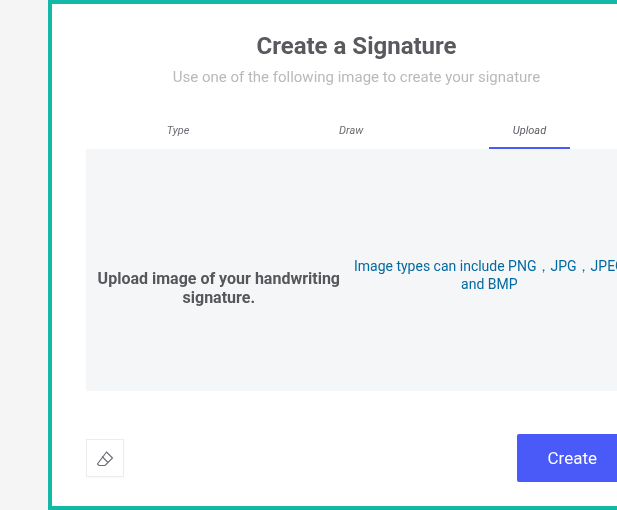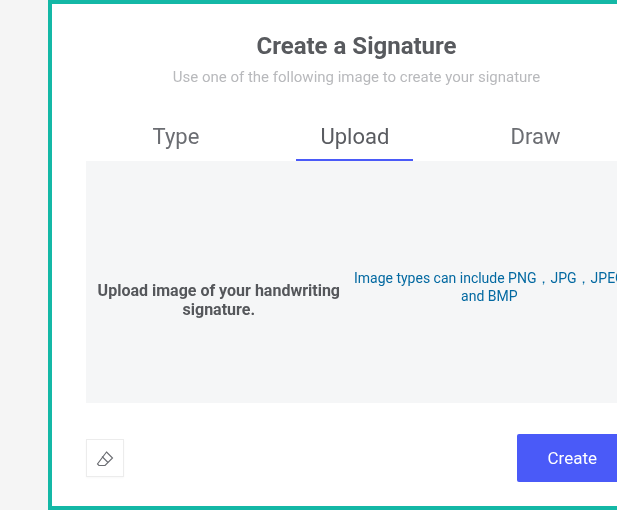"Type" .tab { font-size: 22px -> 11px; font-style: none -> italic }
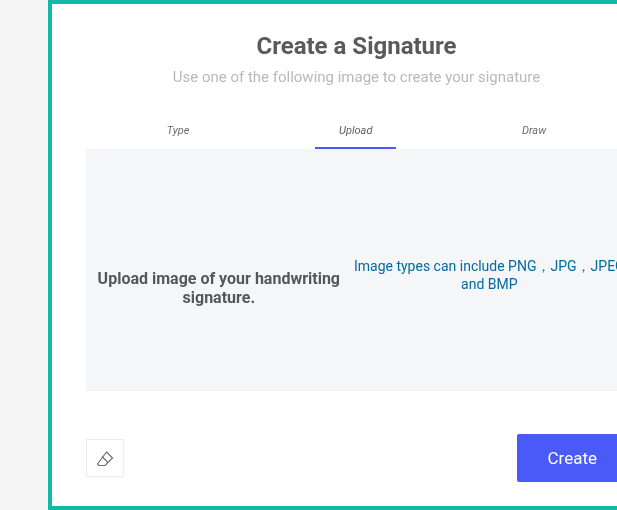"Upload" div.tab { order: before "Draw" -> after "Draw" }
